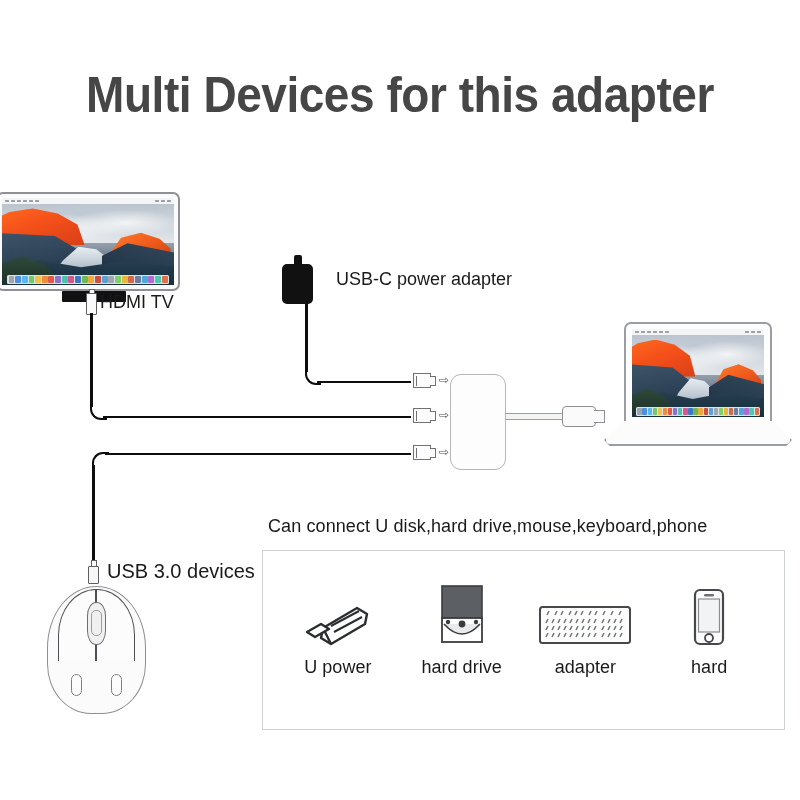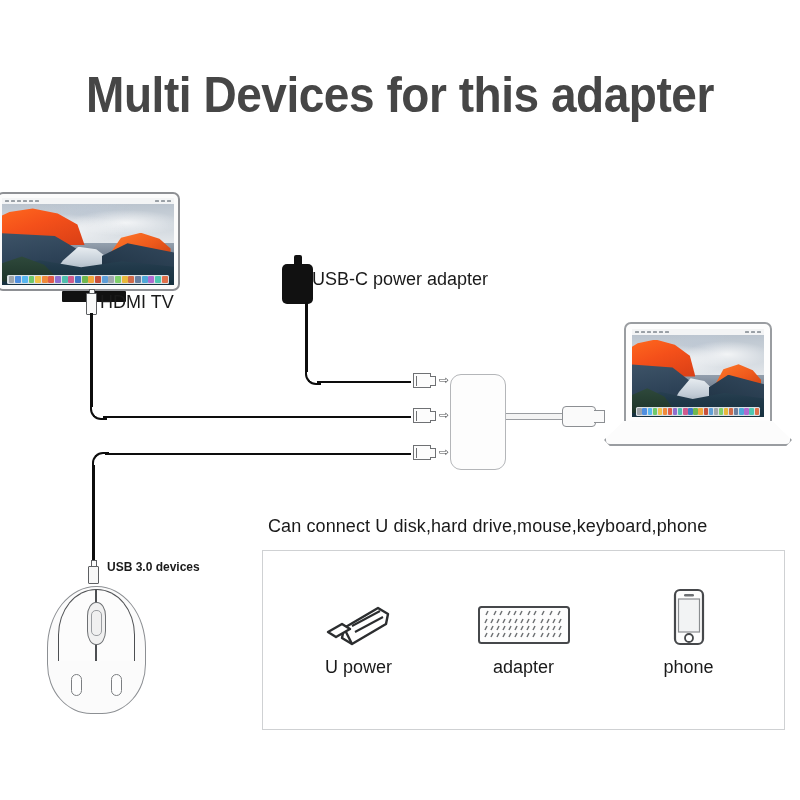"USB-C power adapter" #lbl-power { left: 312px -> 336px }
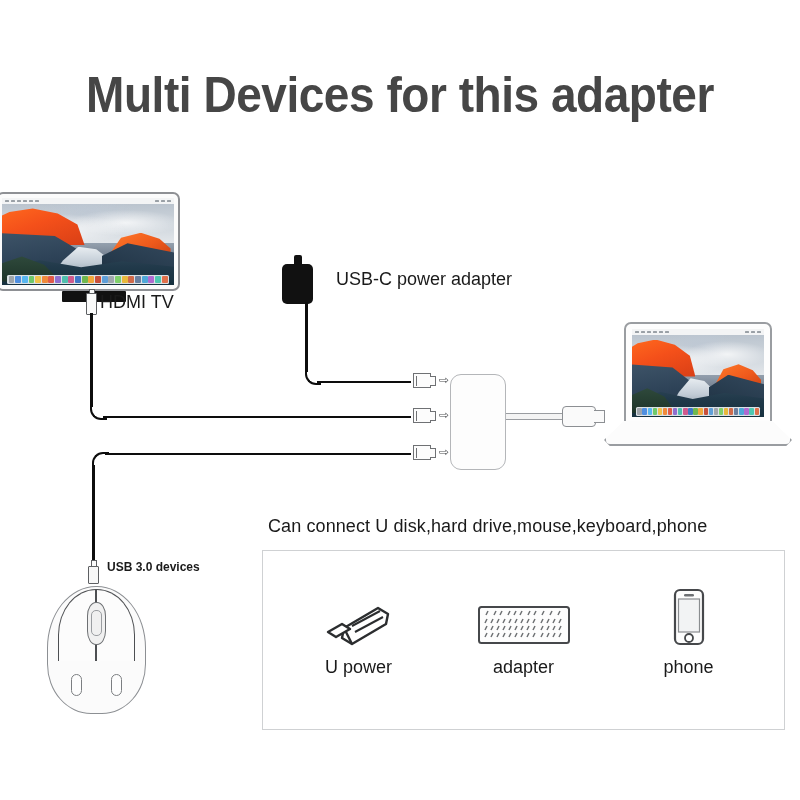"USB 3.0 devices" #lbl-usb3 { font-size: 12px -> 20px; font-weight: bold -> none }
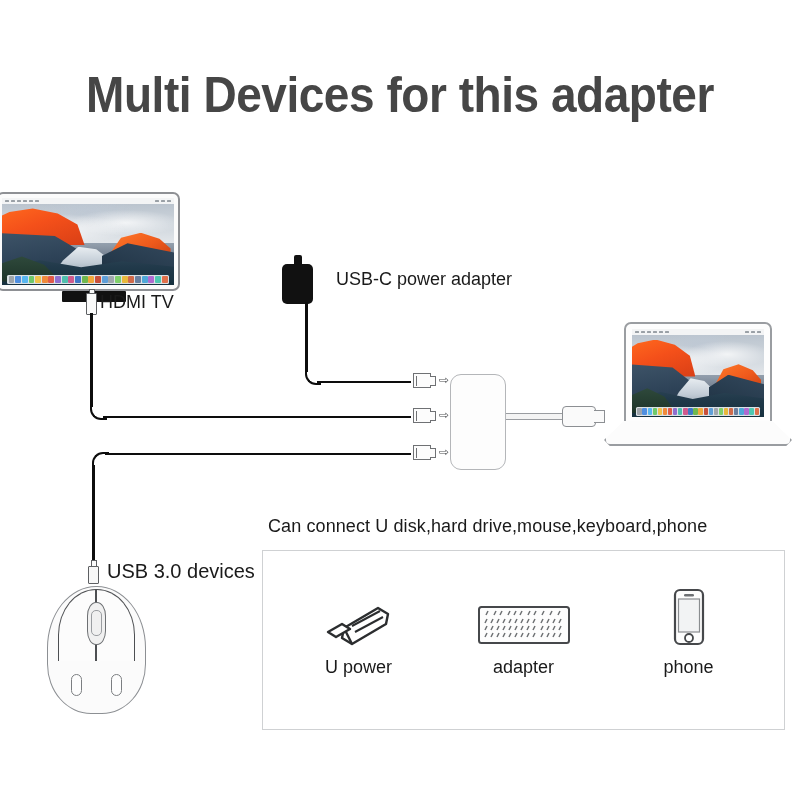"hard drive" div.dev-cell { html: none -> <div> <div> <svg> <rect></rect> <rect></rect> <path></path> <circle></circle> <circle></circle> <circle></circle> </svg> </div> <div>hard drive</div> </div> }
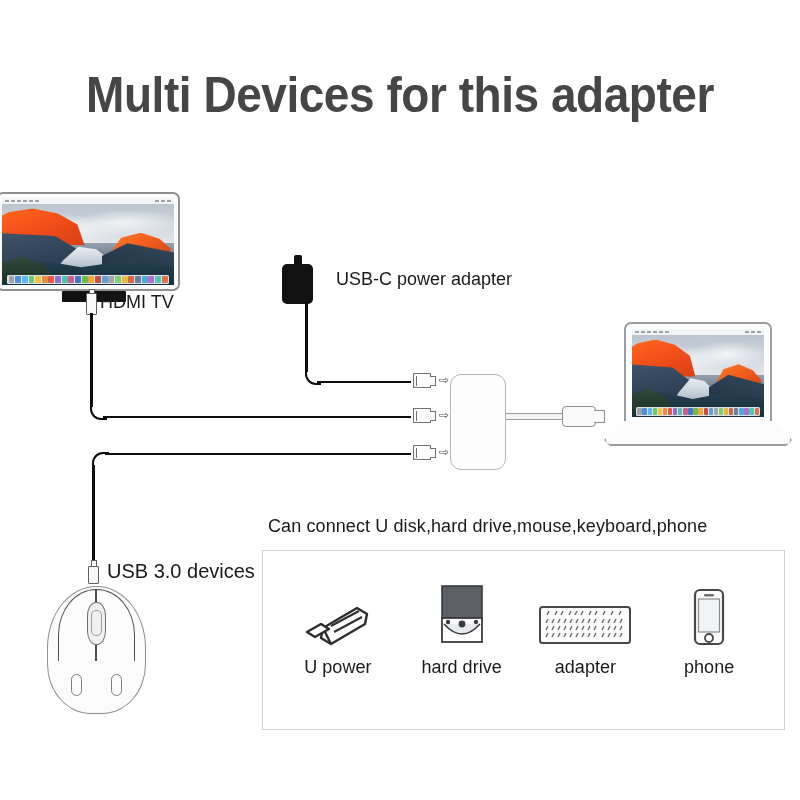"phone" div.dev-label { text: phone -> hard }
